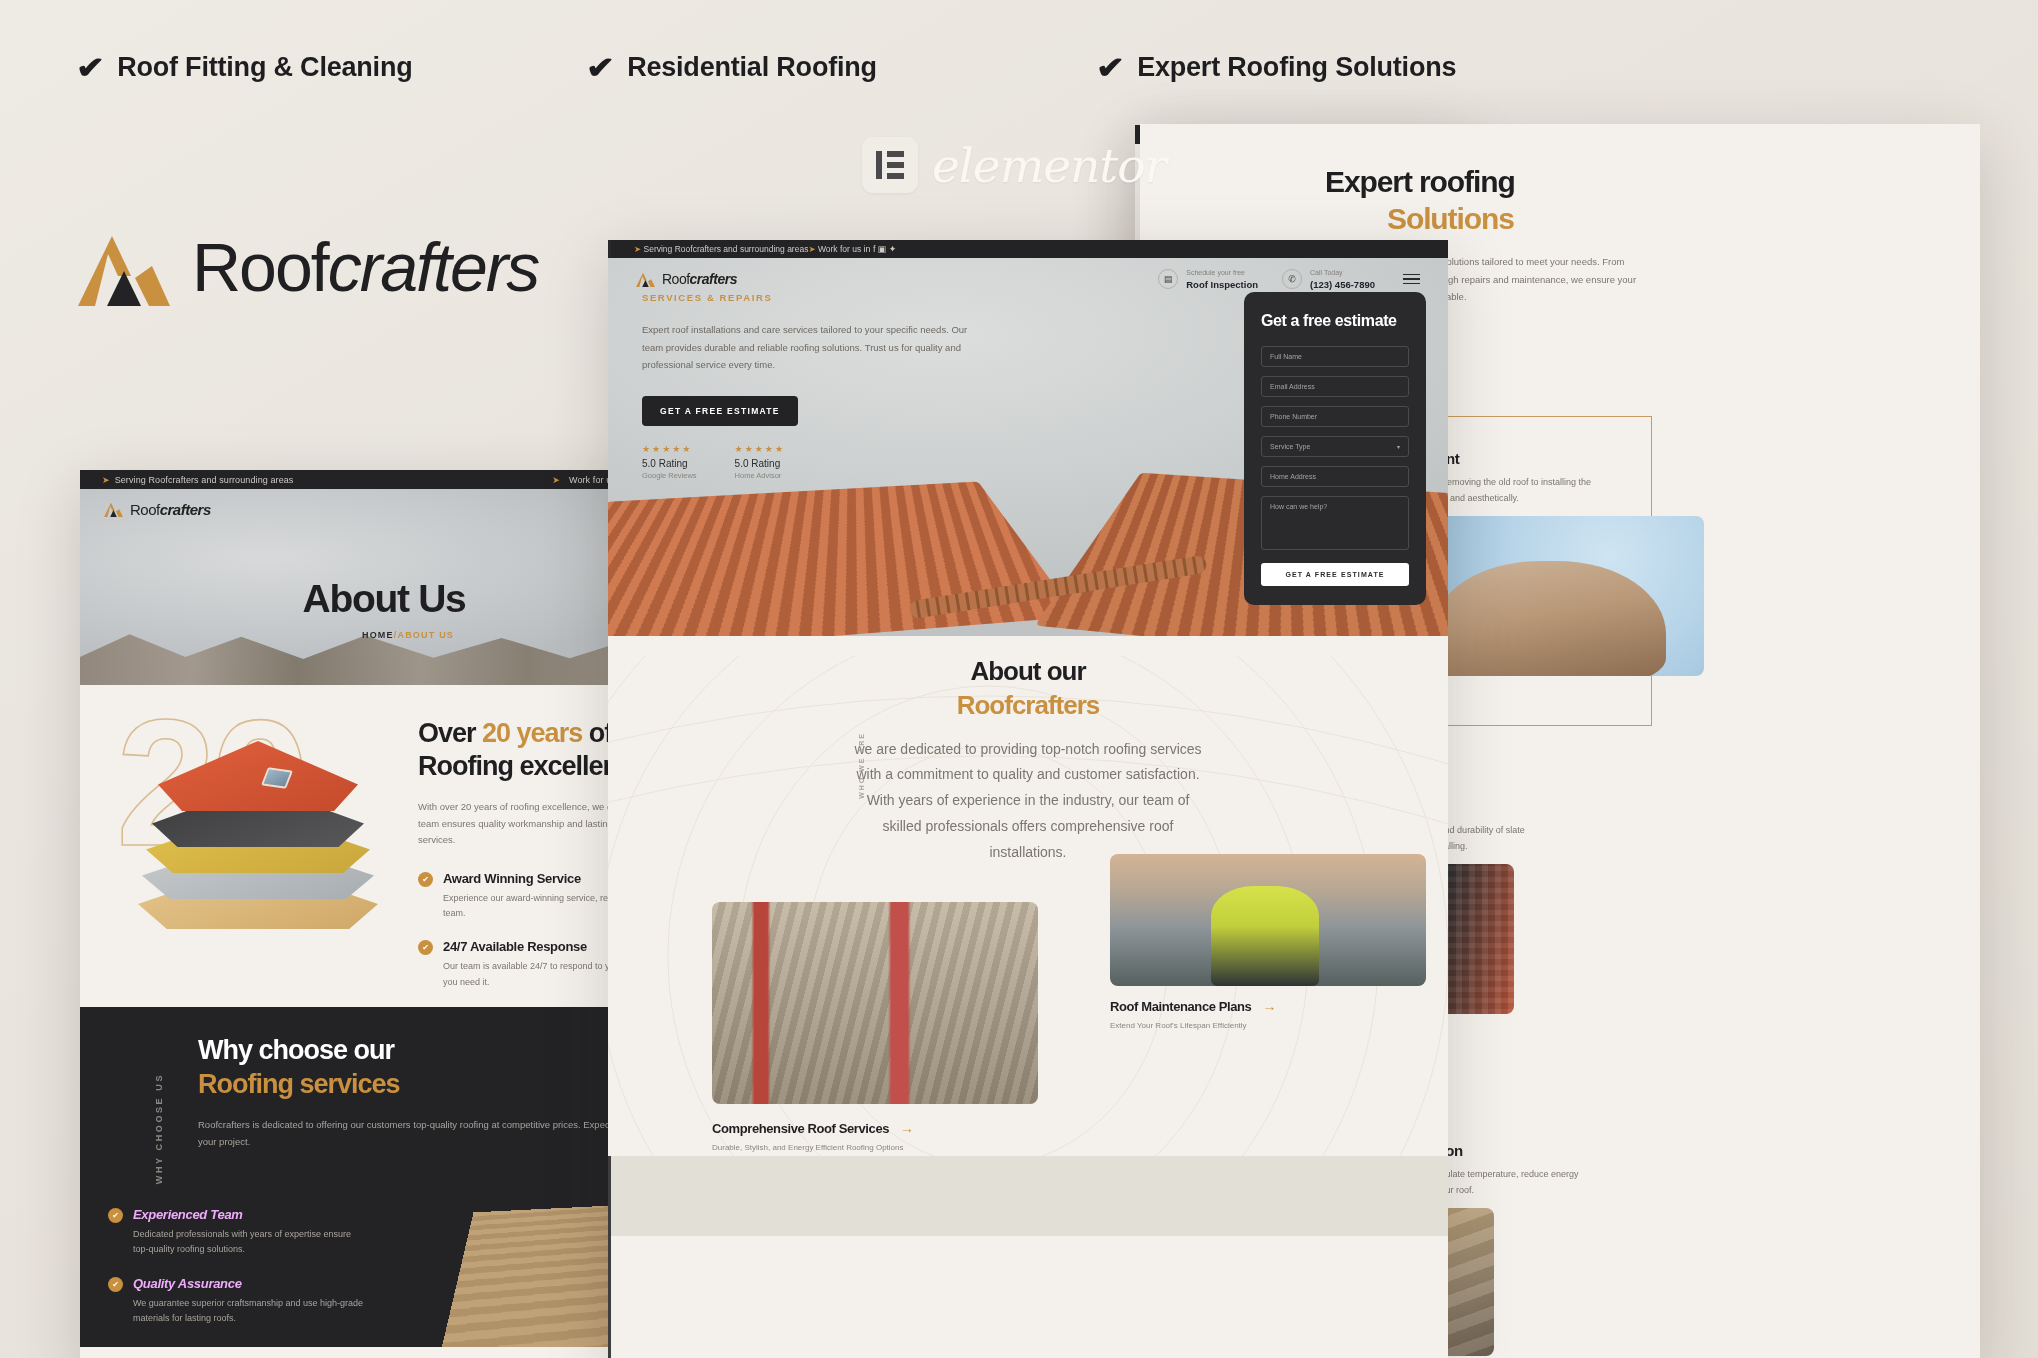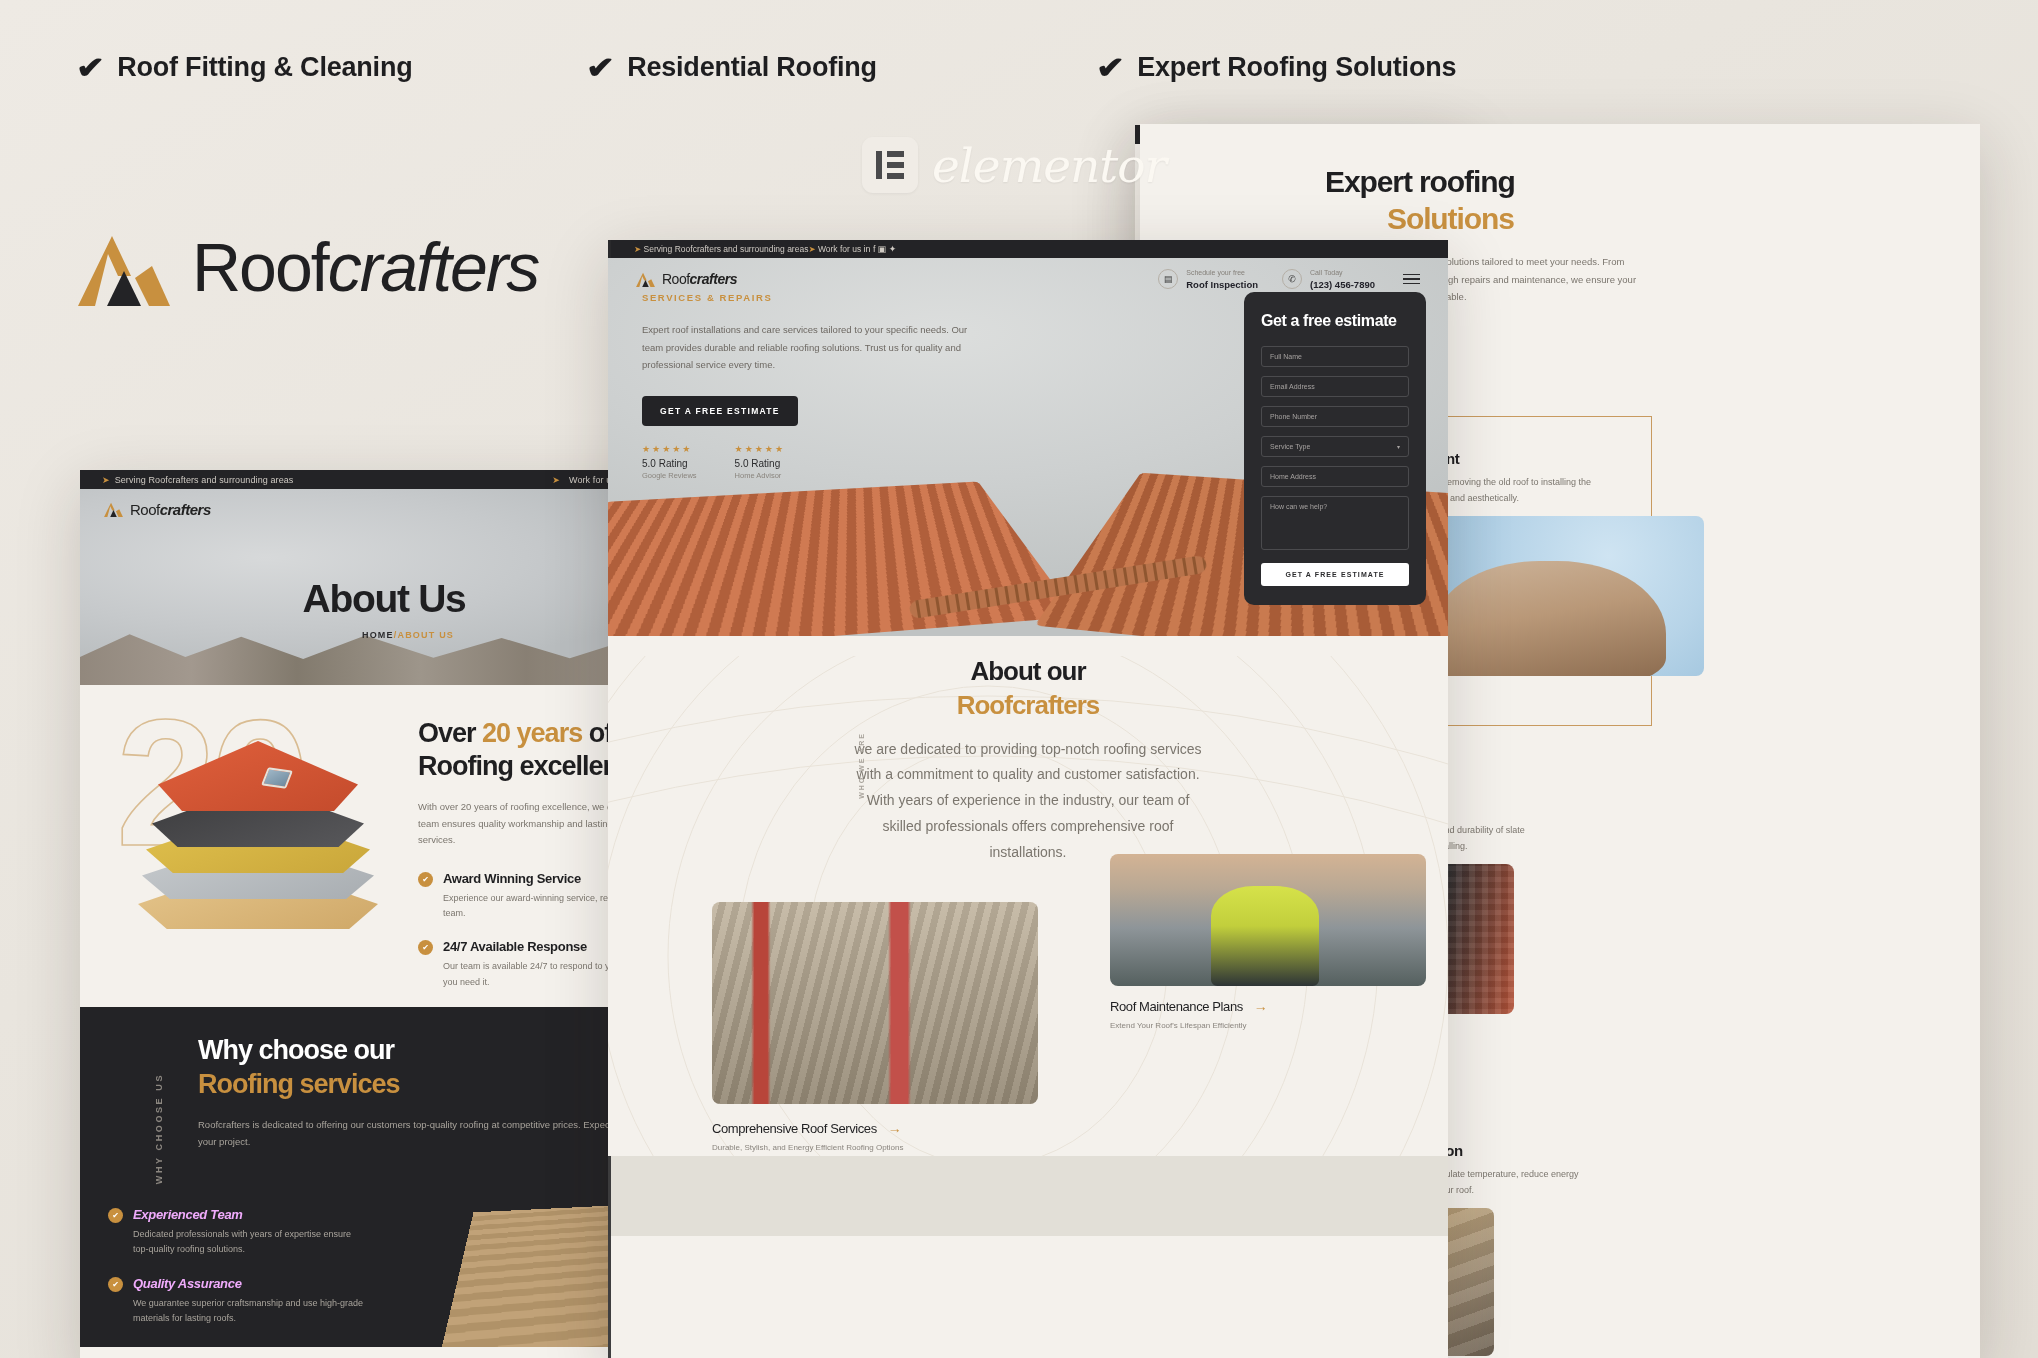"Roof Maintenance Plans" .cap-t { font-weight: 400 -> 700; justify-content: none -> flex-end }
